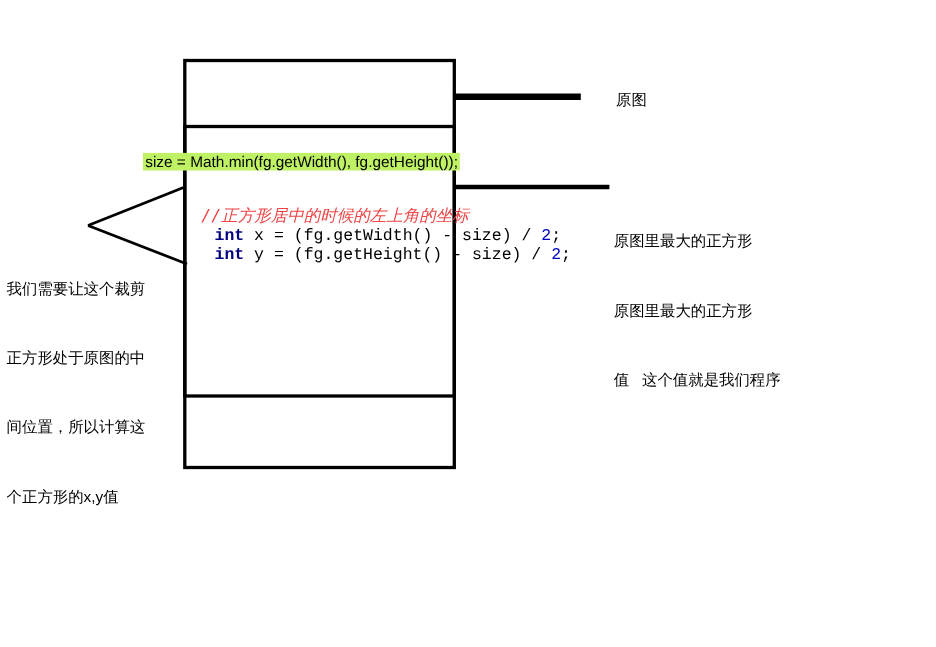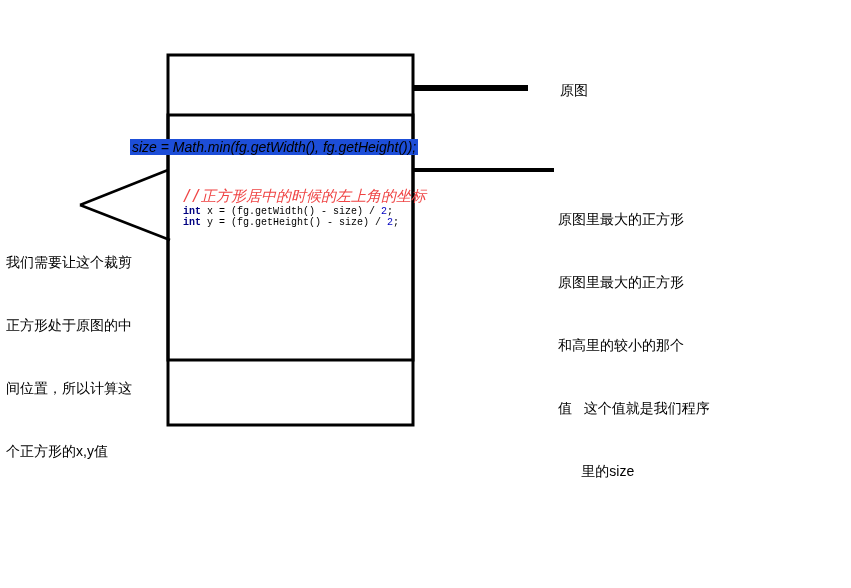"size = Math.min(fg.getWidth()," div.abs { background: #1d4ed8 -> #bef264; font-style: italic -> none }
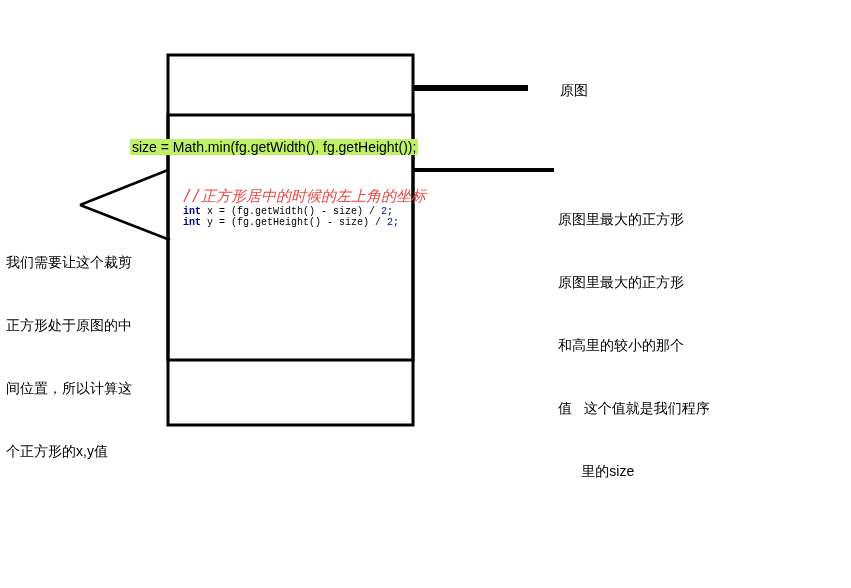"int x = (fg.getWidth() -" .code-line { font-size: 10px -> 15px; margin-left: none -> 12px }
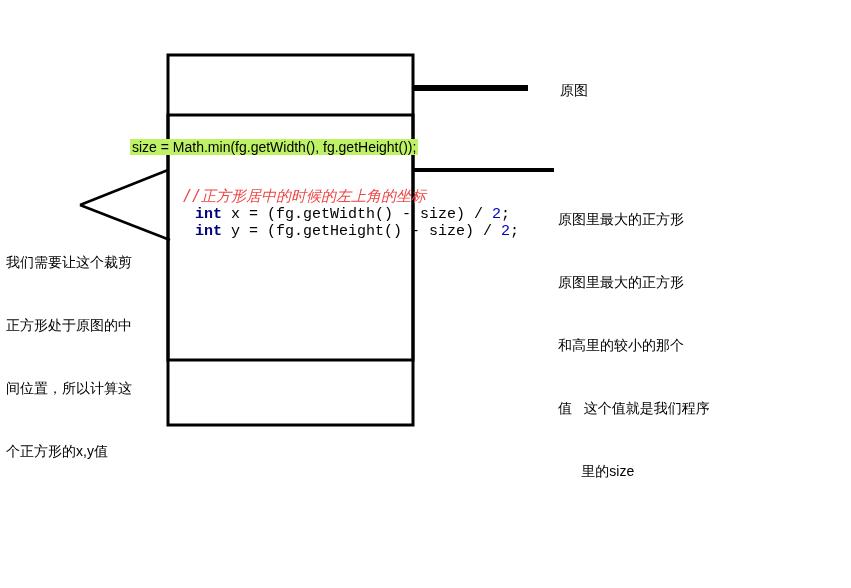"和高里的较小的那个" div { html: <div>和高里的较小的那个</div> -> none }
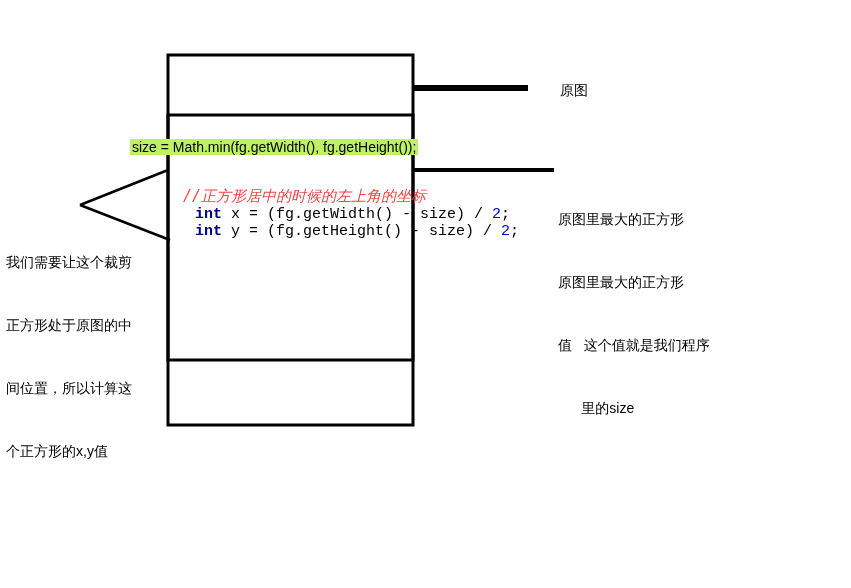"里的size" div { html: <div> 里的size</div> -> none }
